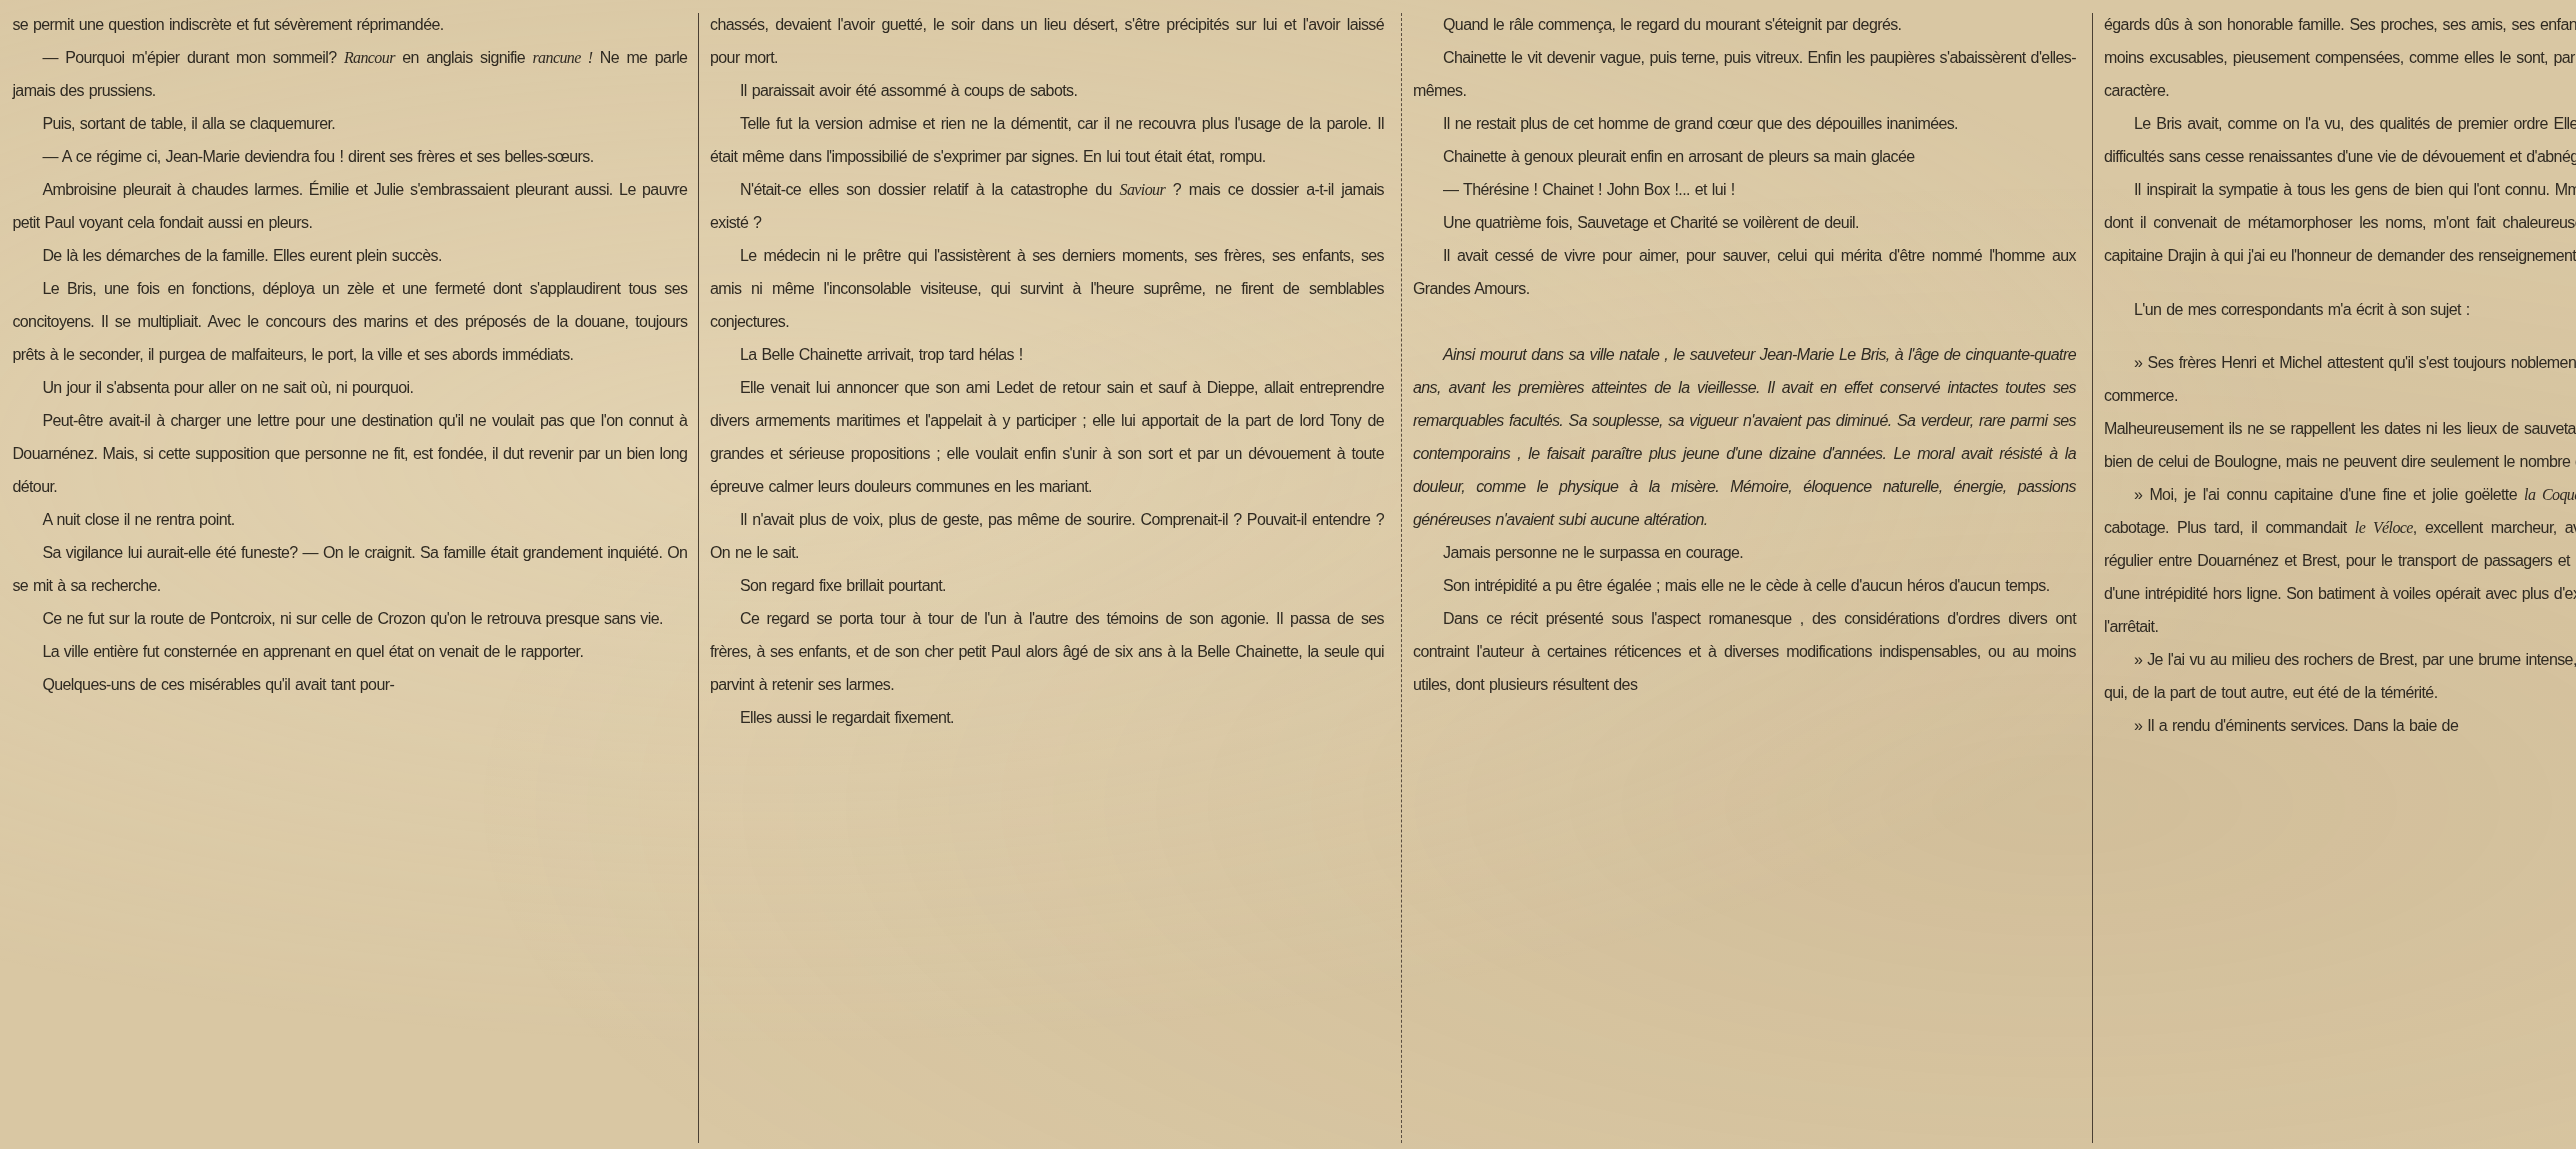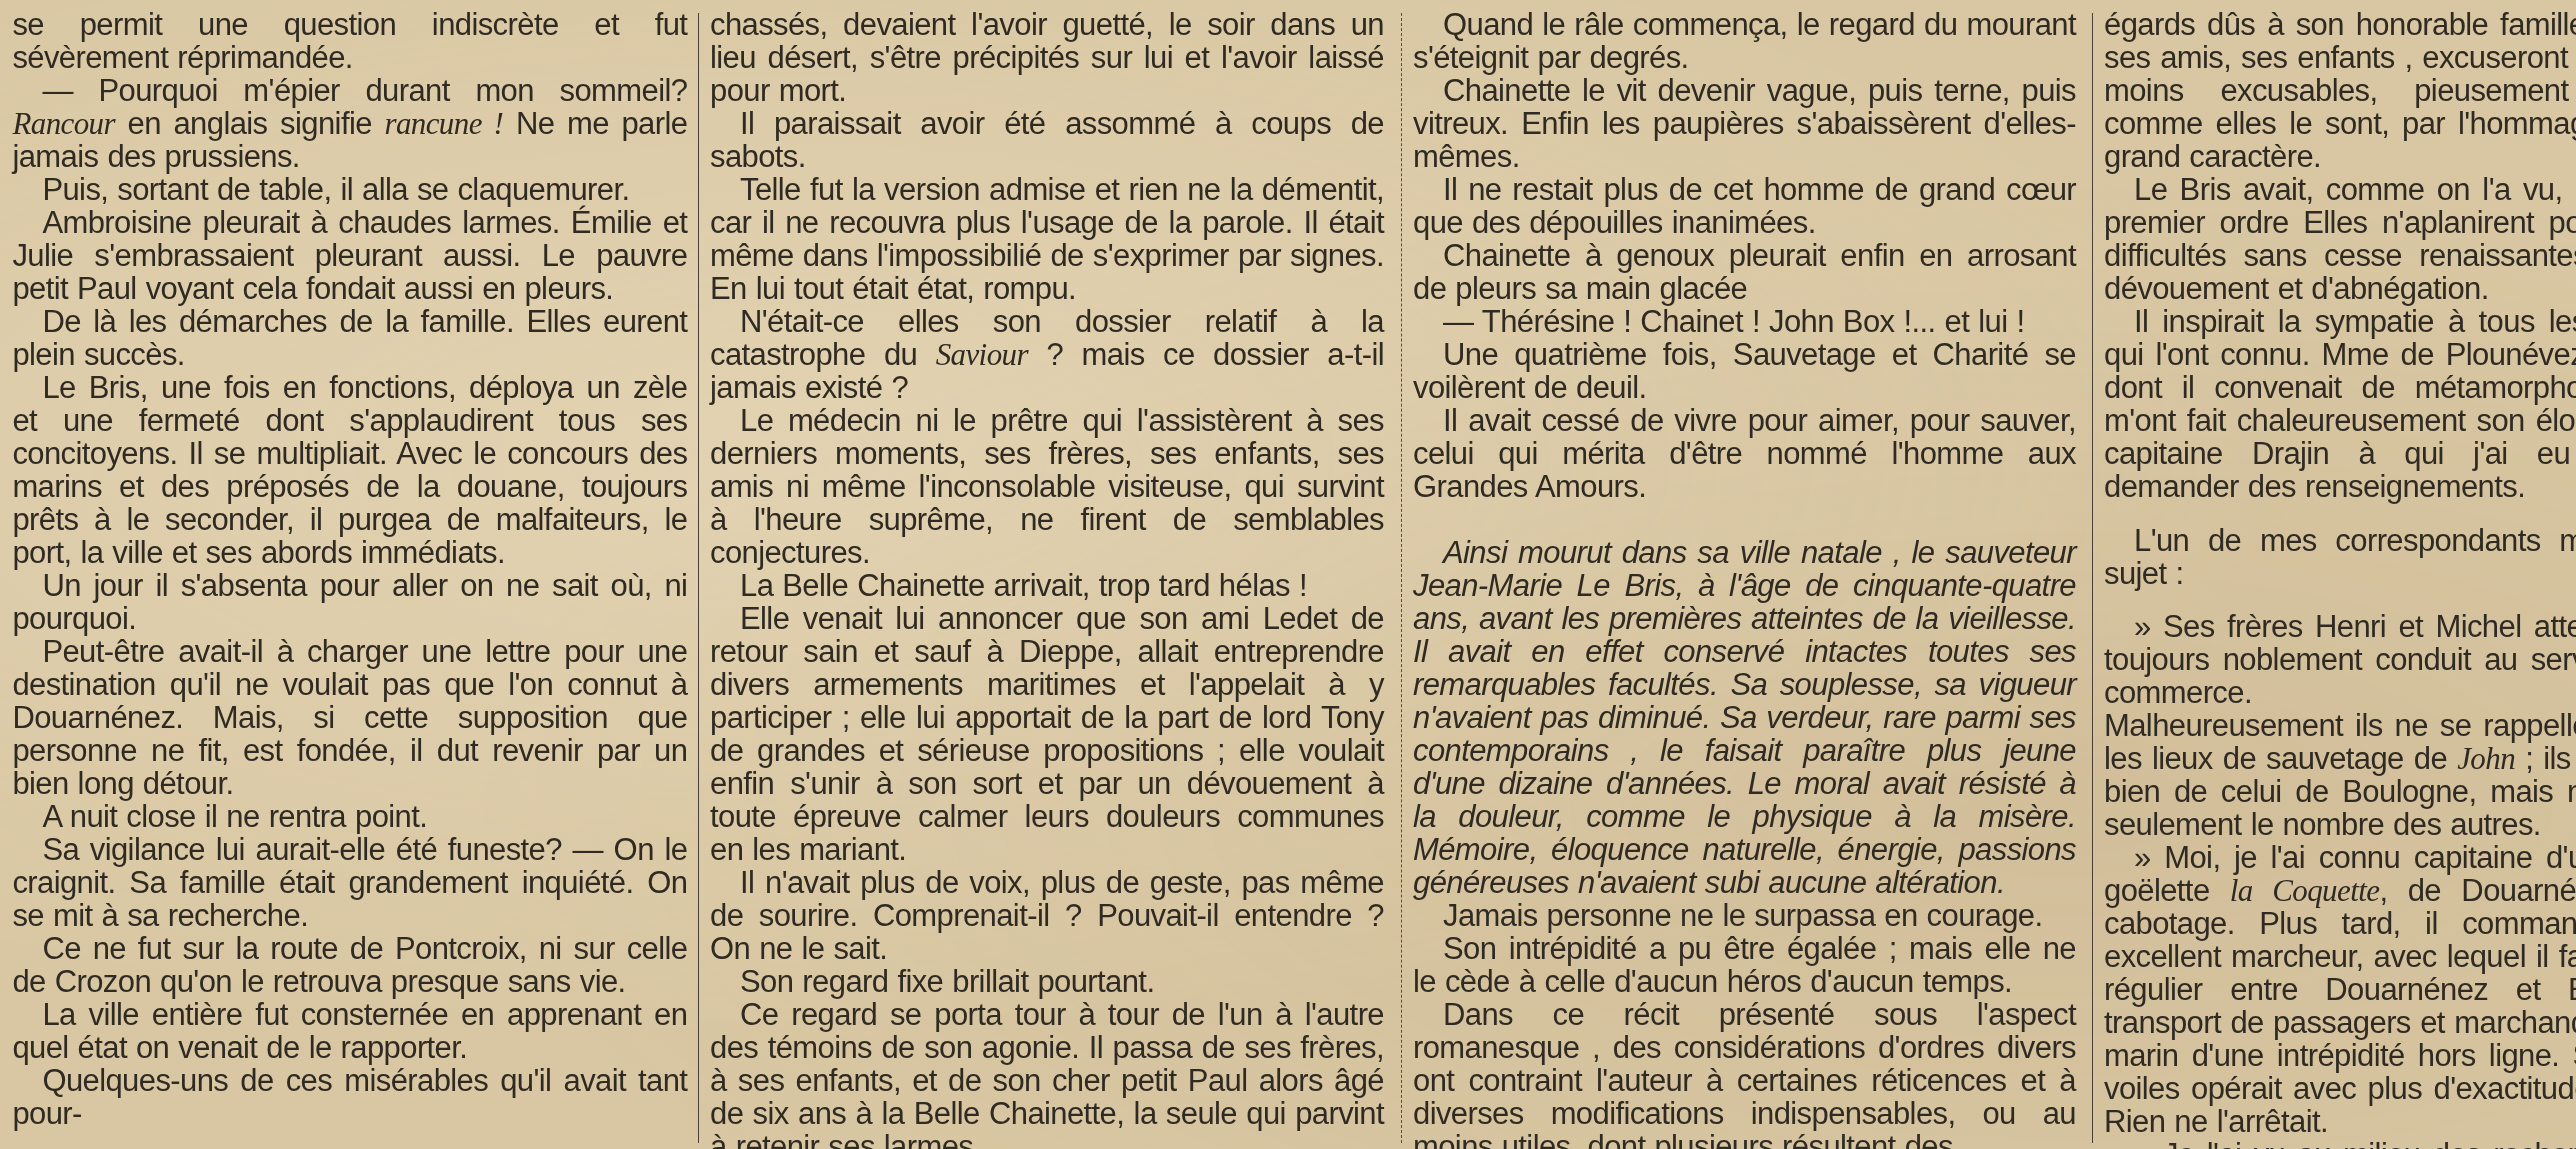"se permit une question indiscrète" .col { font-size: 31px -> 16px }
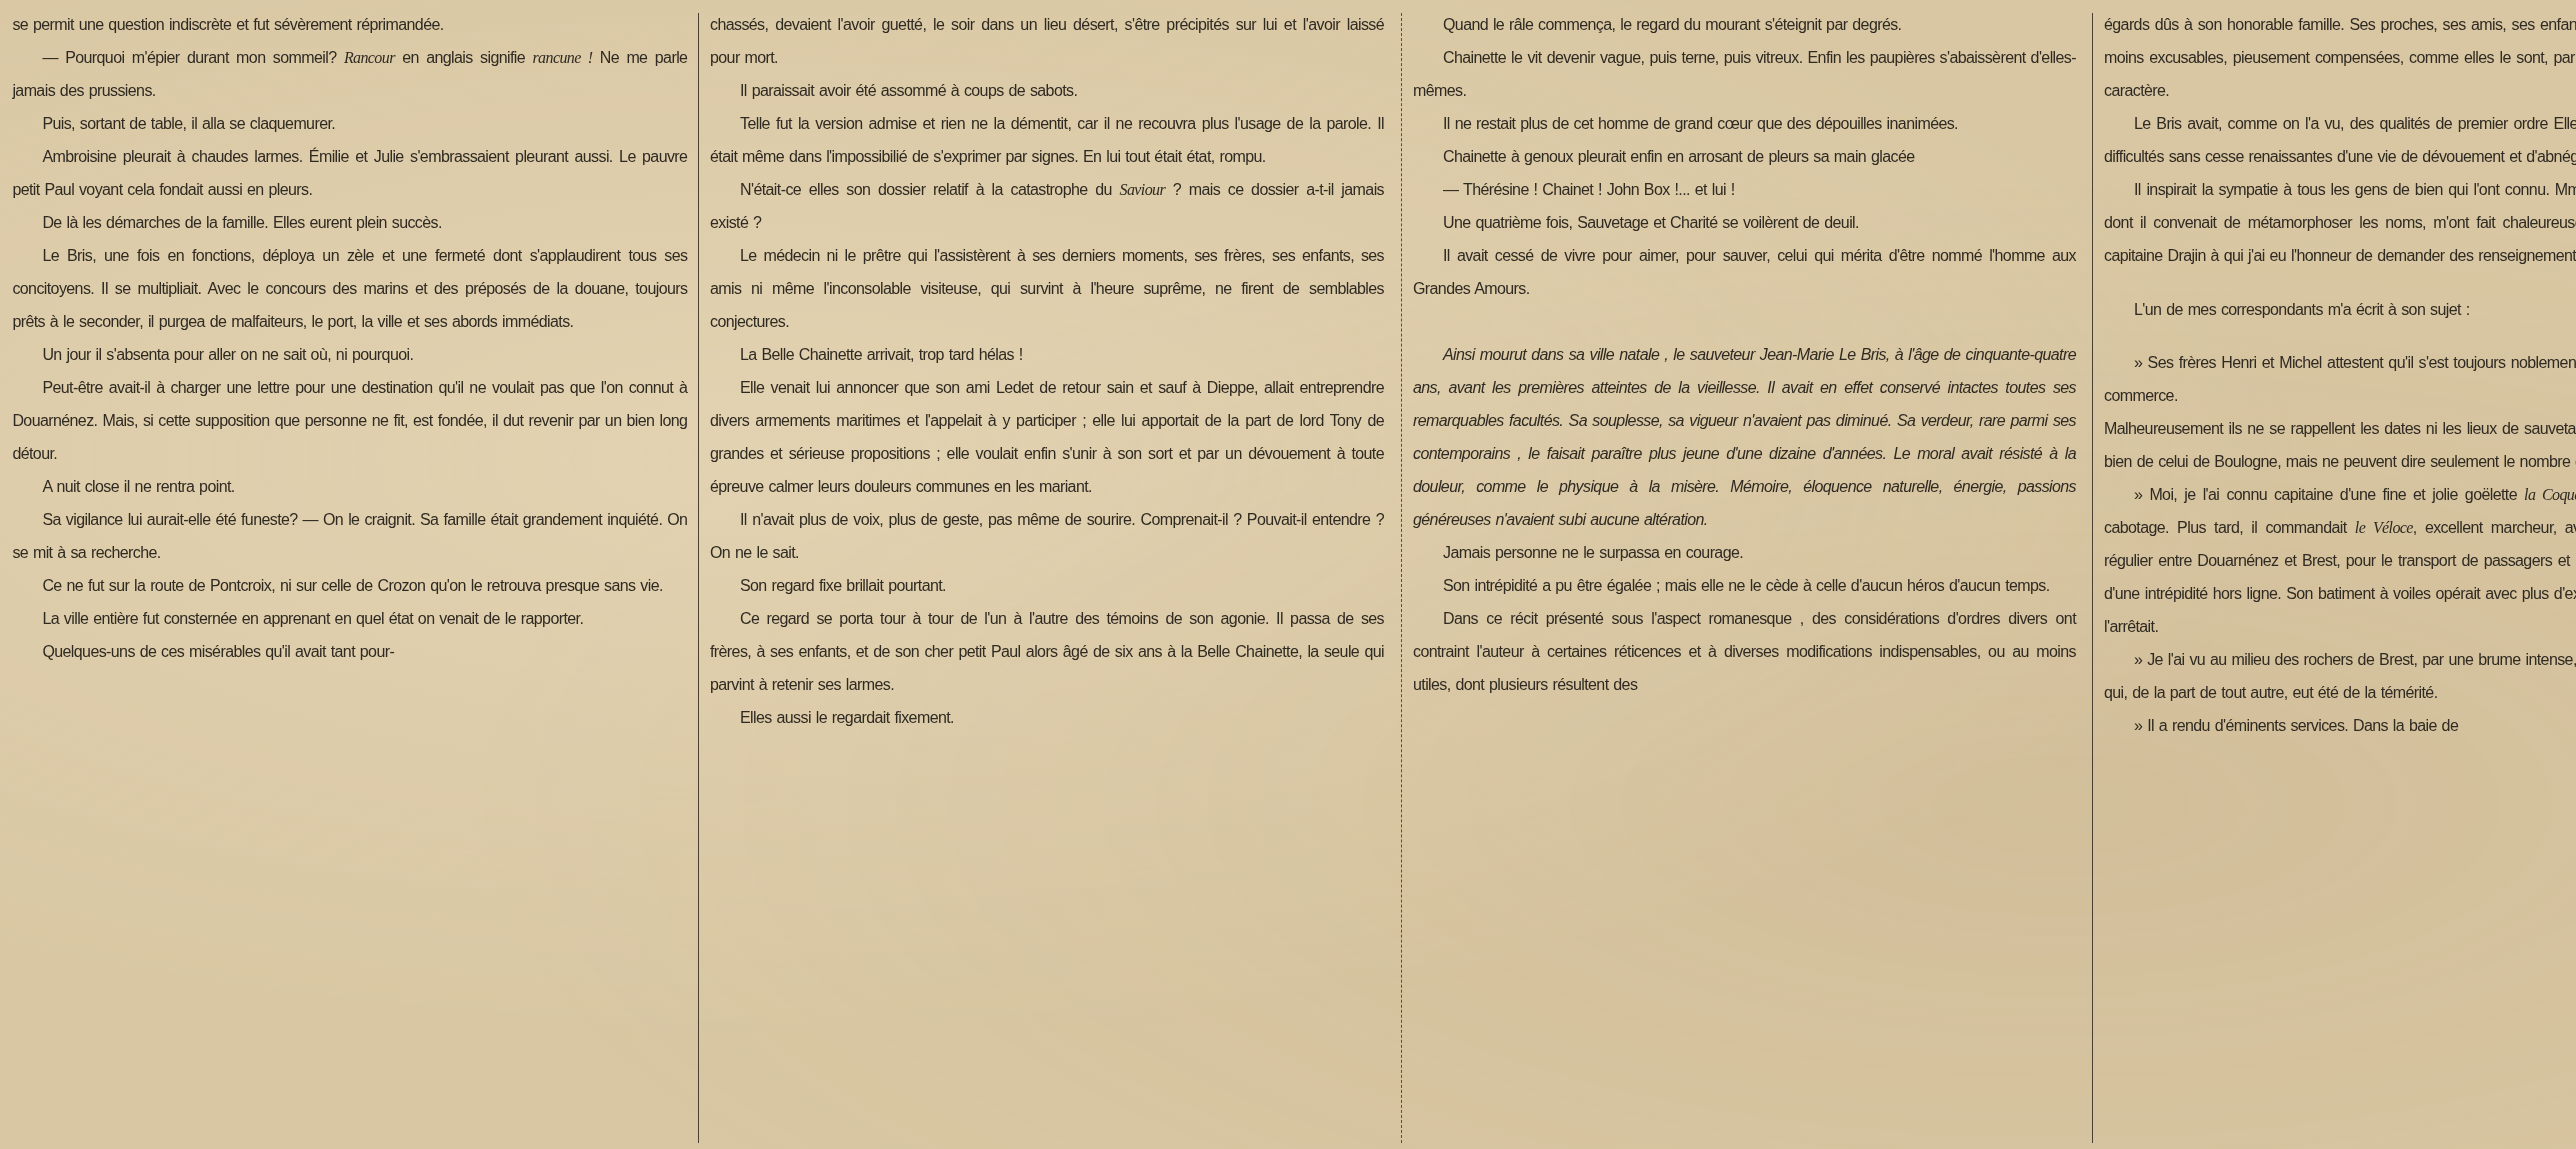"— A ce régime ci," p.ind { html: none -> <p>— A ce régime ci, Jean-Marie deviendra fou ! dirent ses frères et ses belles-sœurs.</p> }
